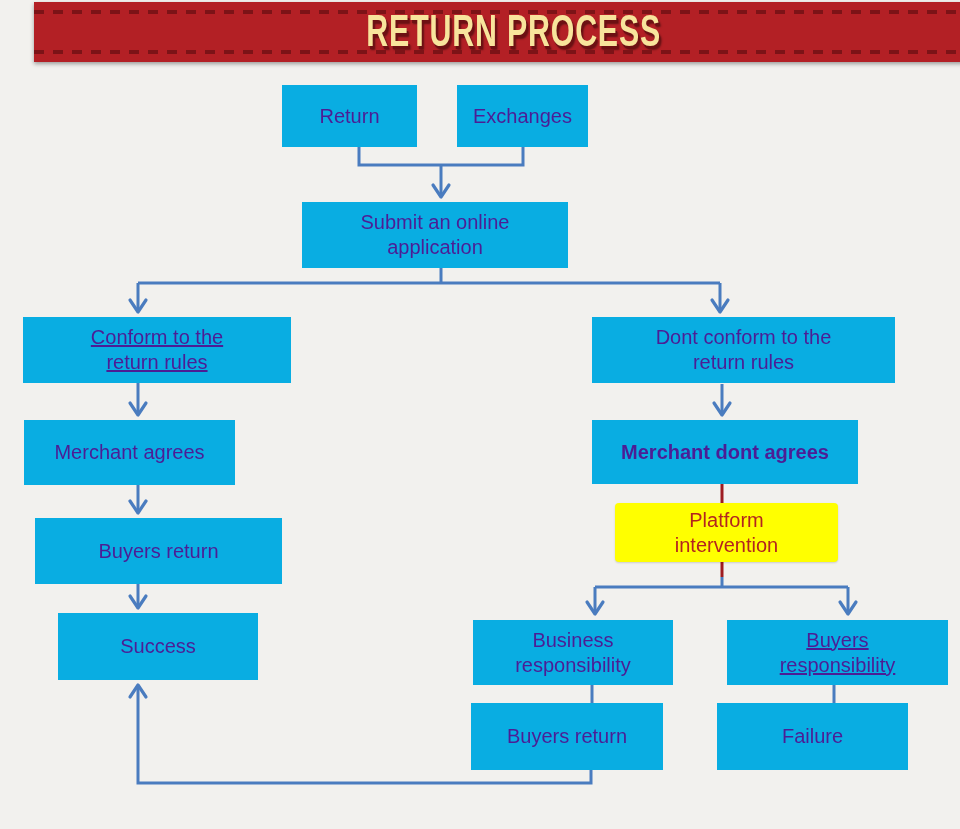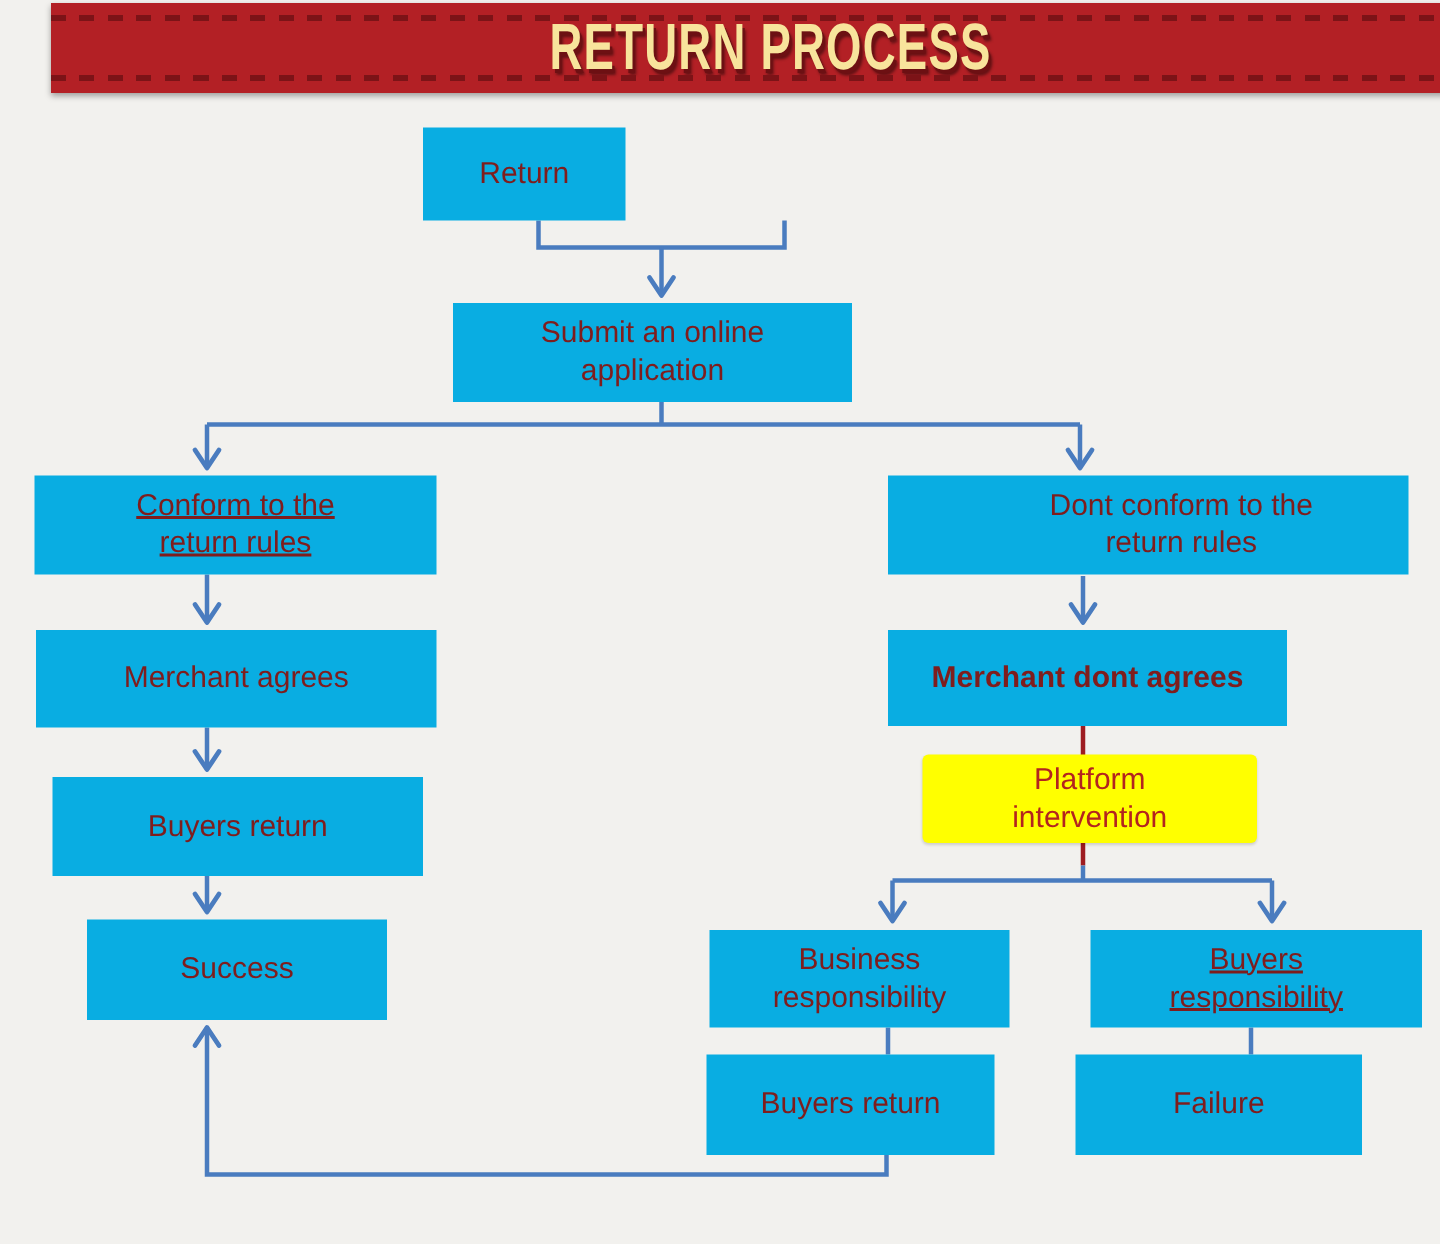"Return" .node { color: #7f1d1d -> #4c1d95 }
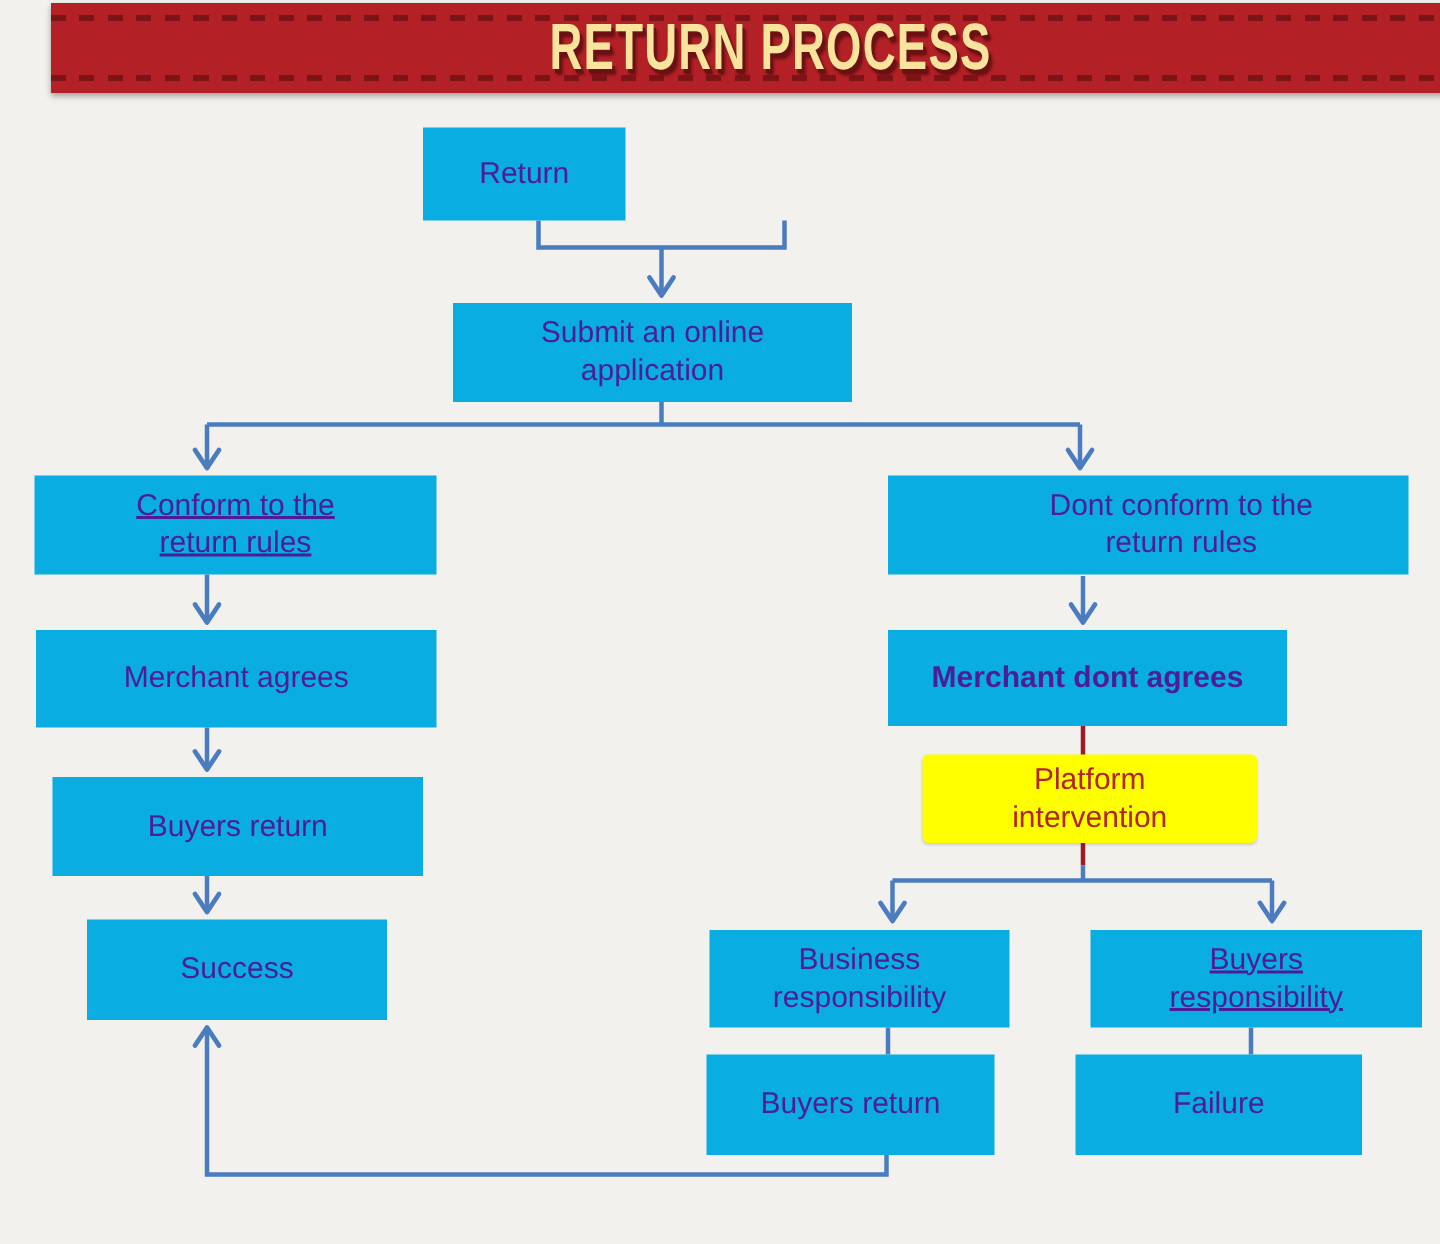"Exchanges" div.node { html: none -> <div>Exchanges</div> }
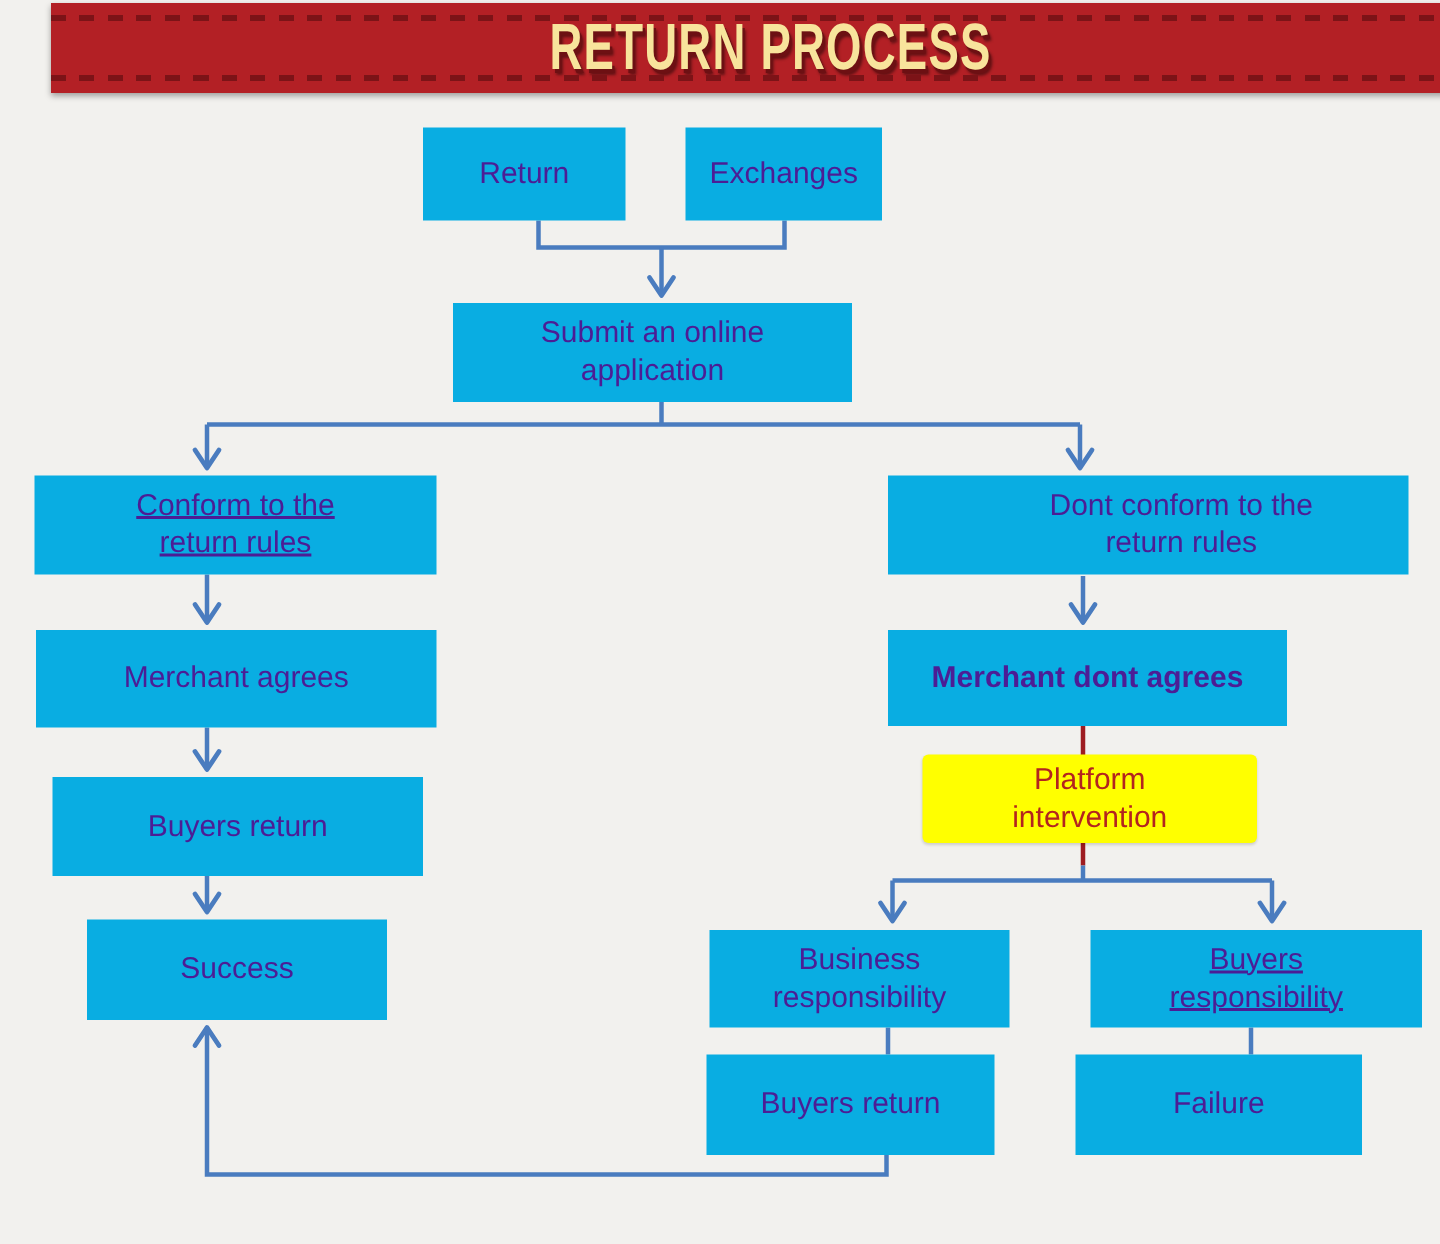"Dont conform to the" #n-dontconform { padding-left: 44px -> none }
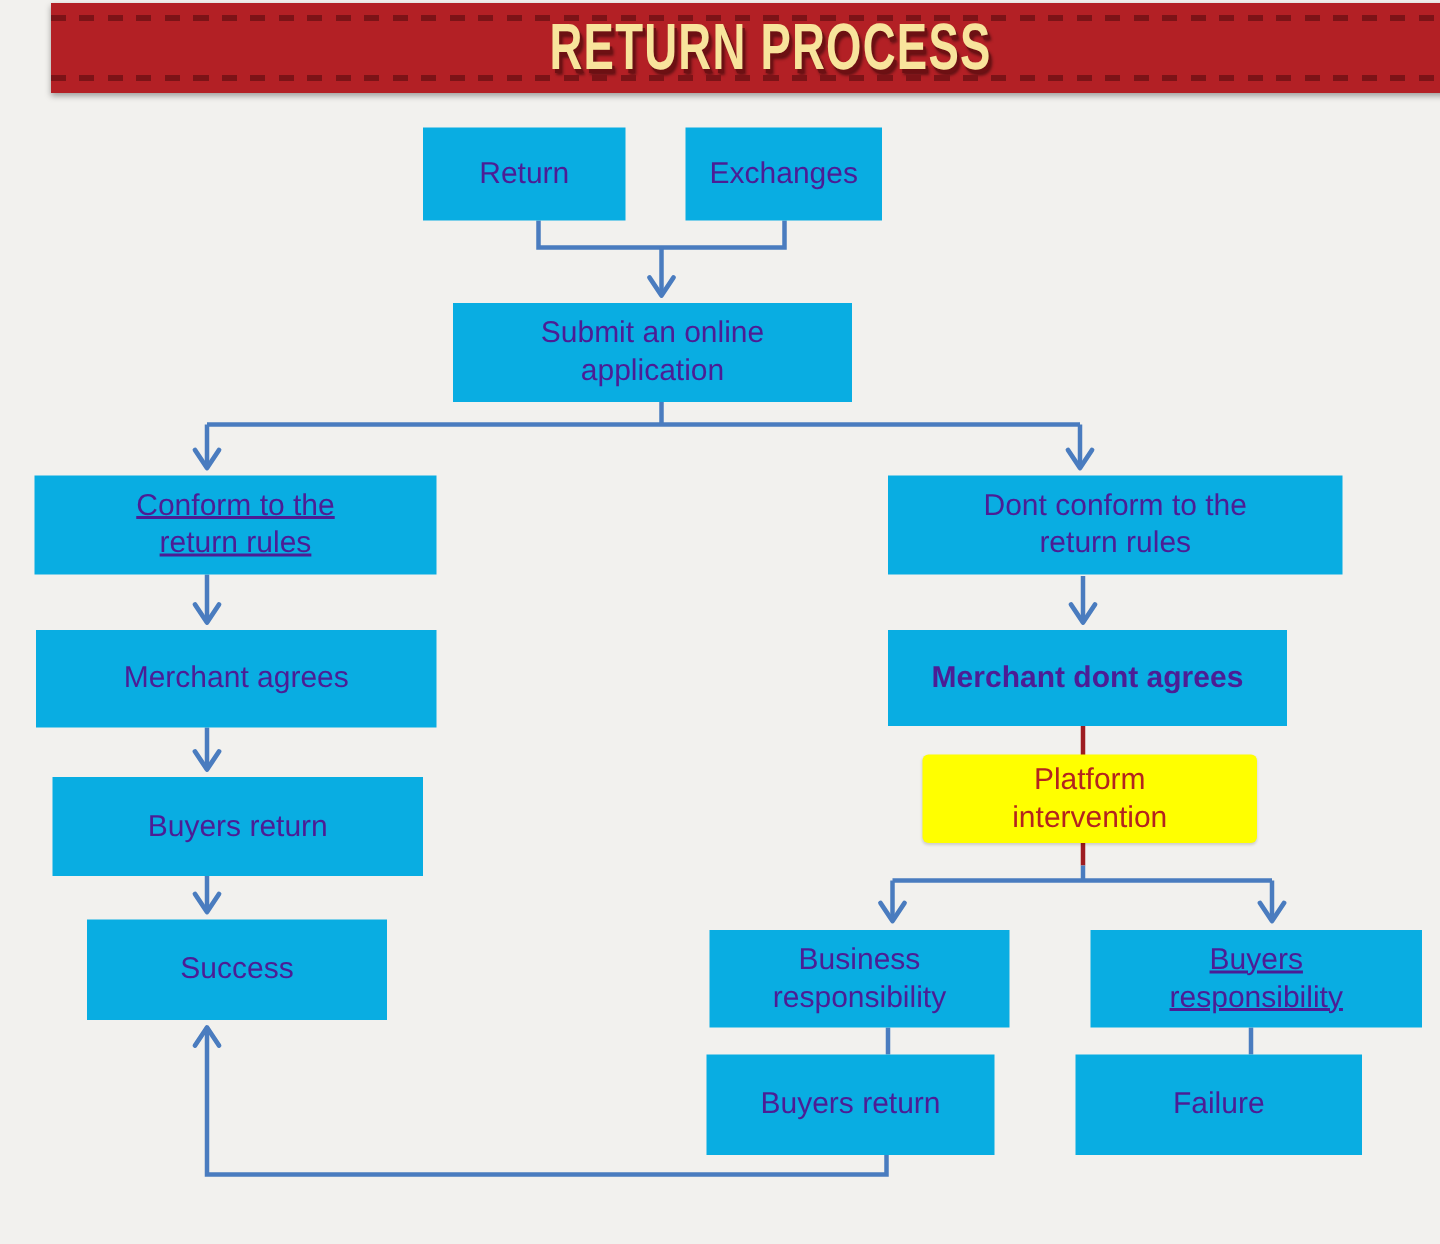"Merchant agrees" #n-merchant-agrees { width: 267px -> 211px }
